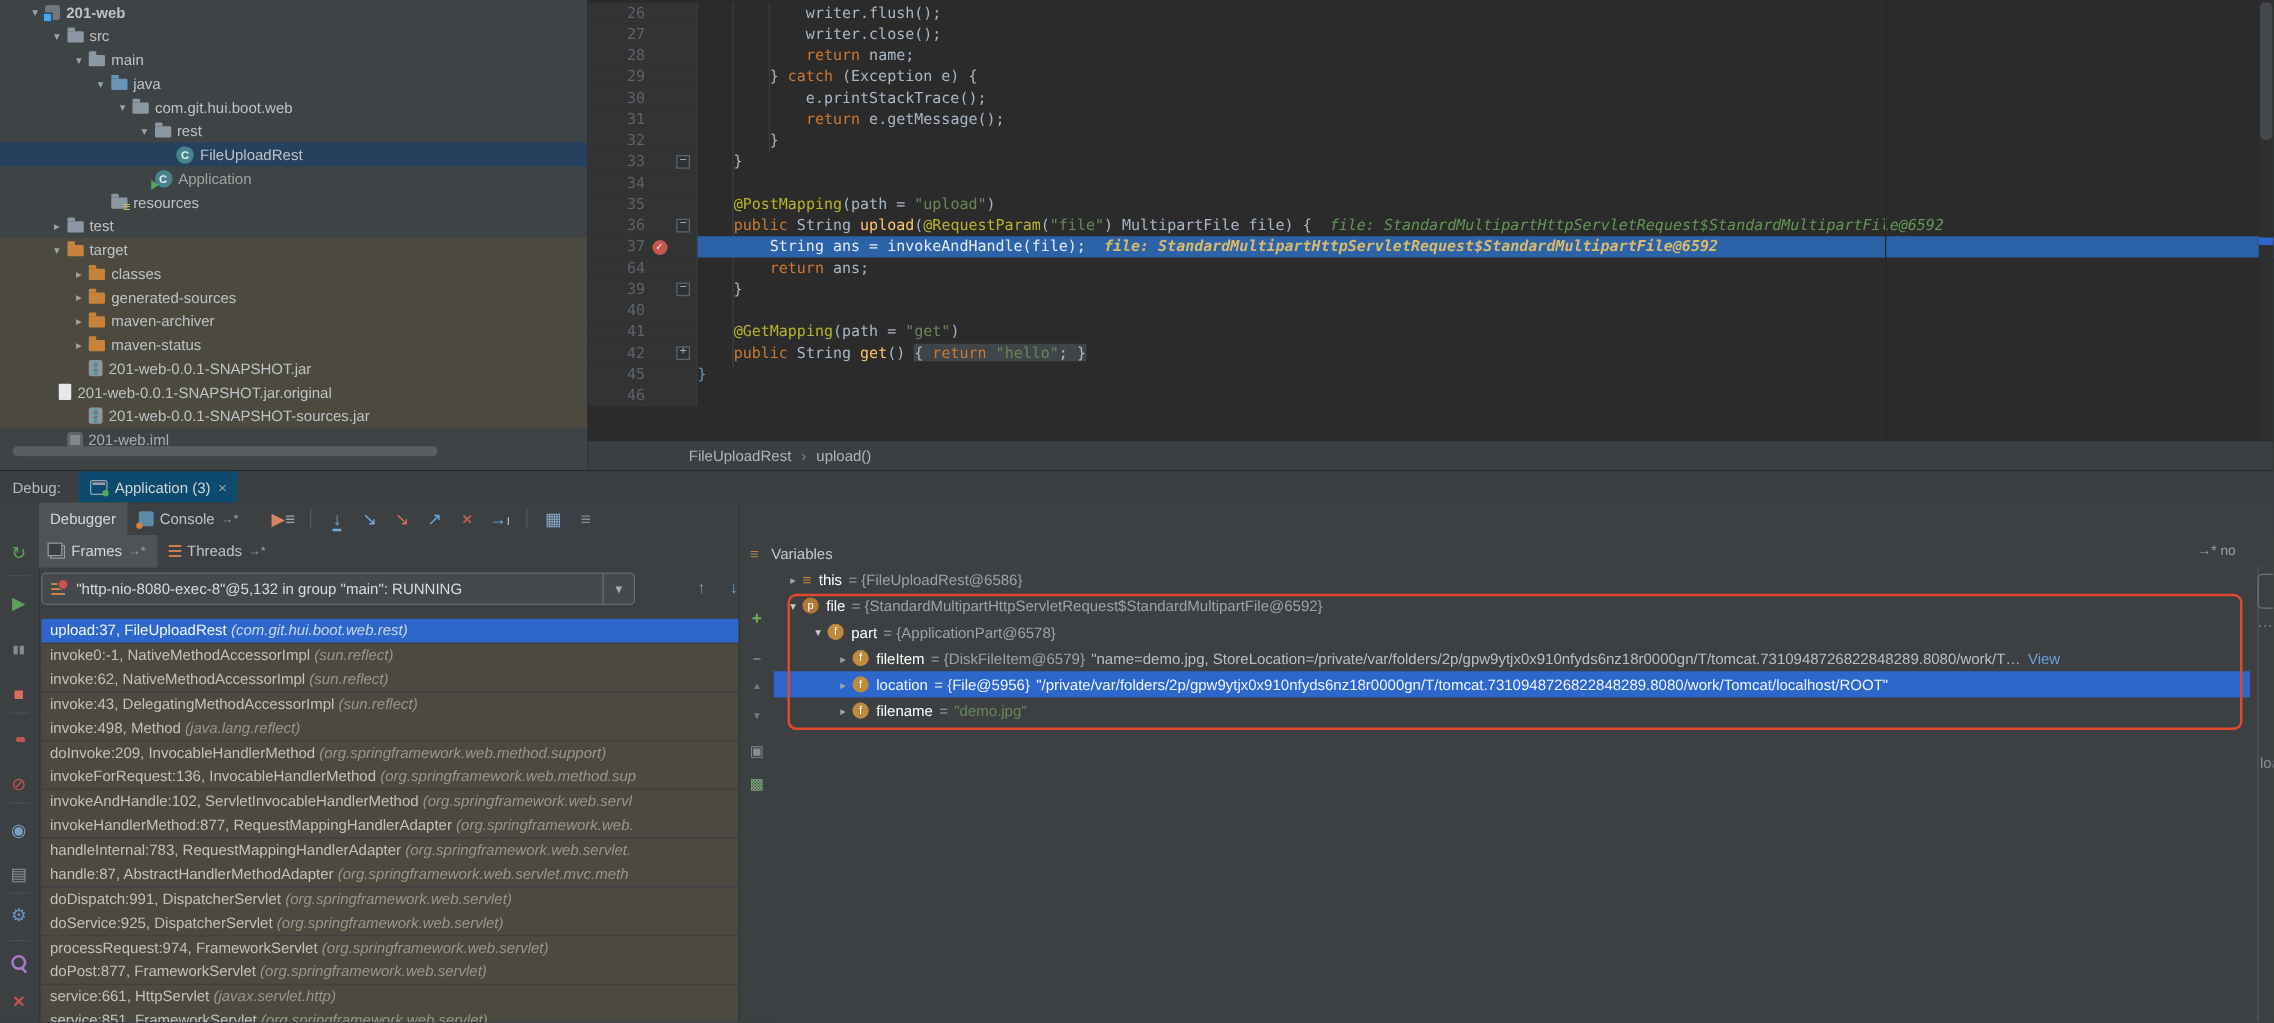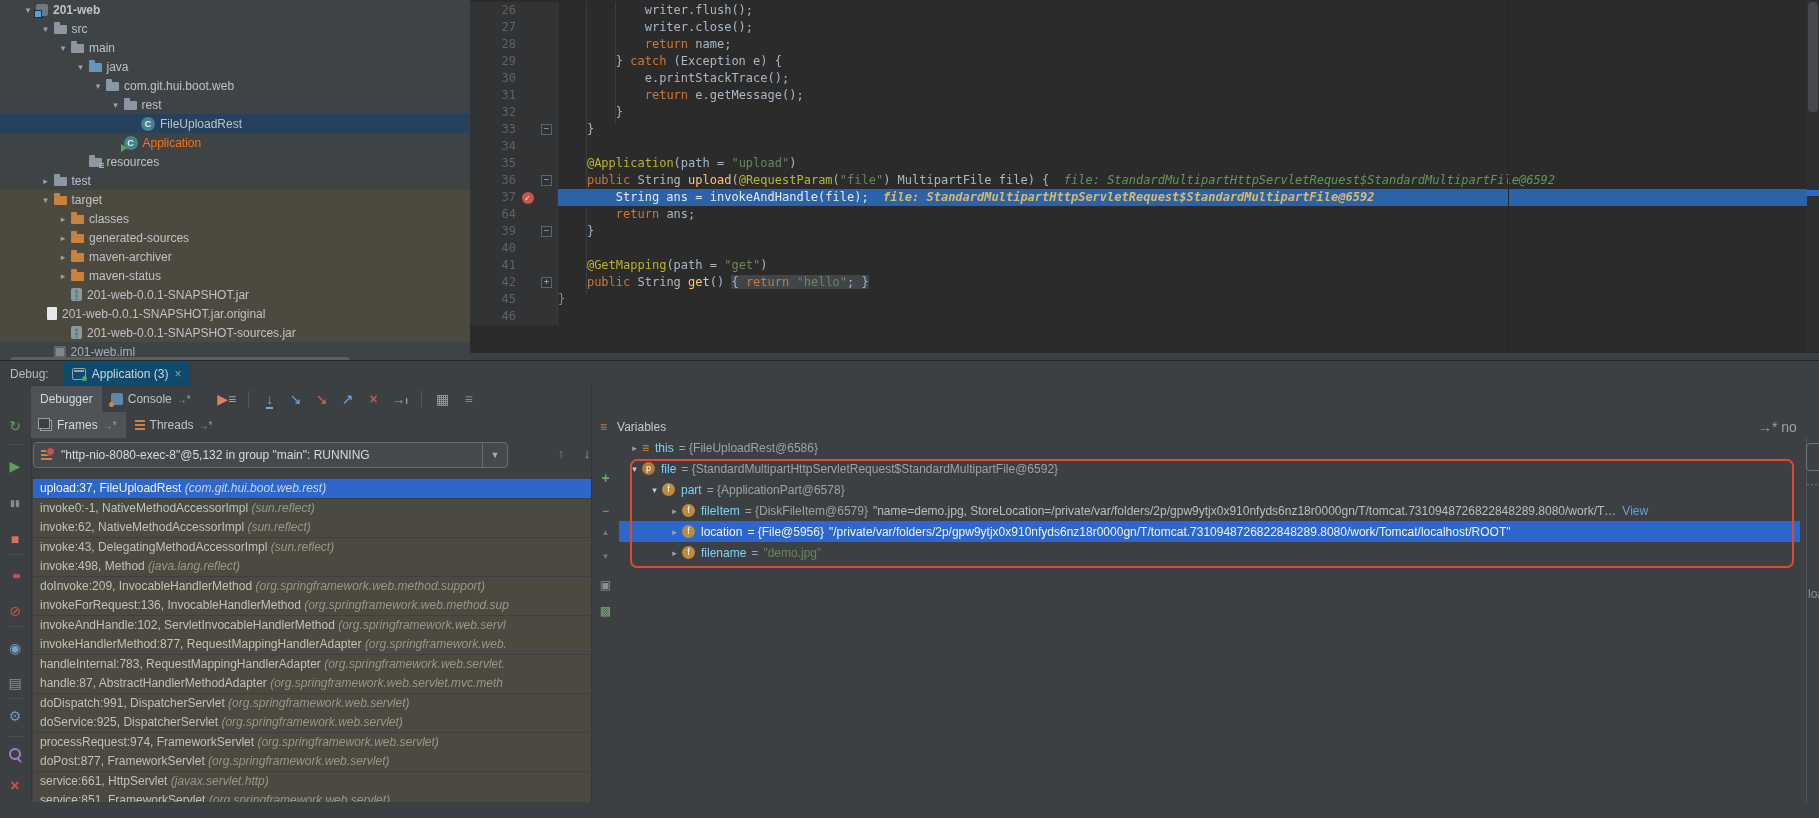"Application" span.tlabel { color: #f97316 -> #a3a3a3 }
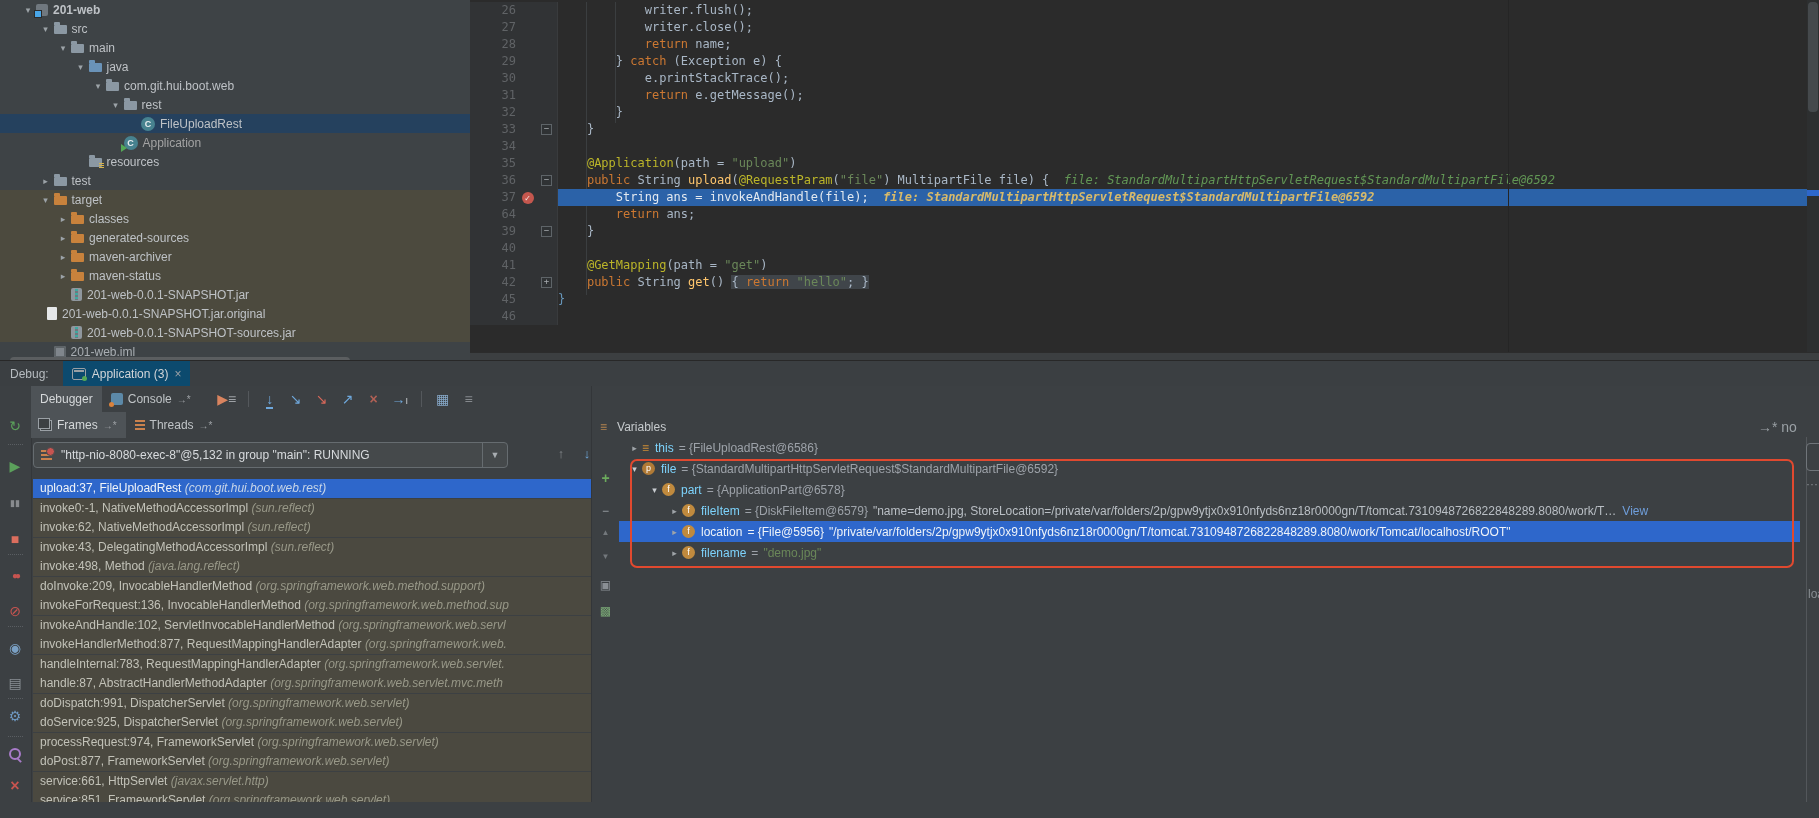"@Application" span.tok-ann { text: @Application -> @PostMapping }
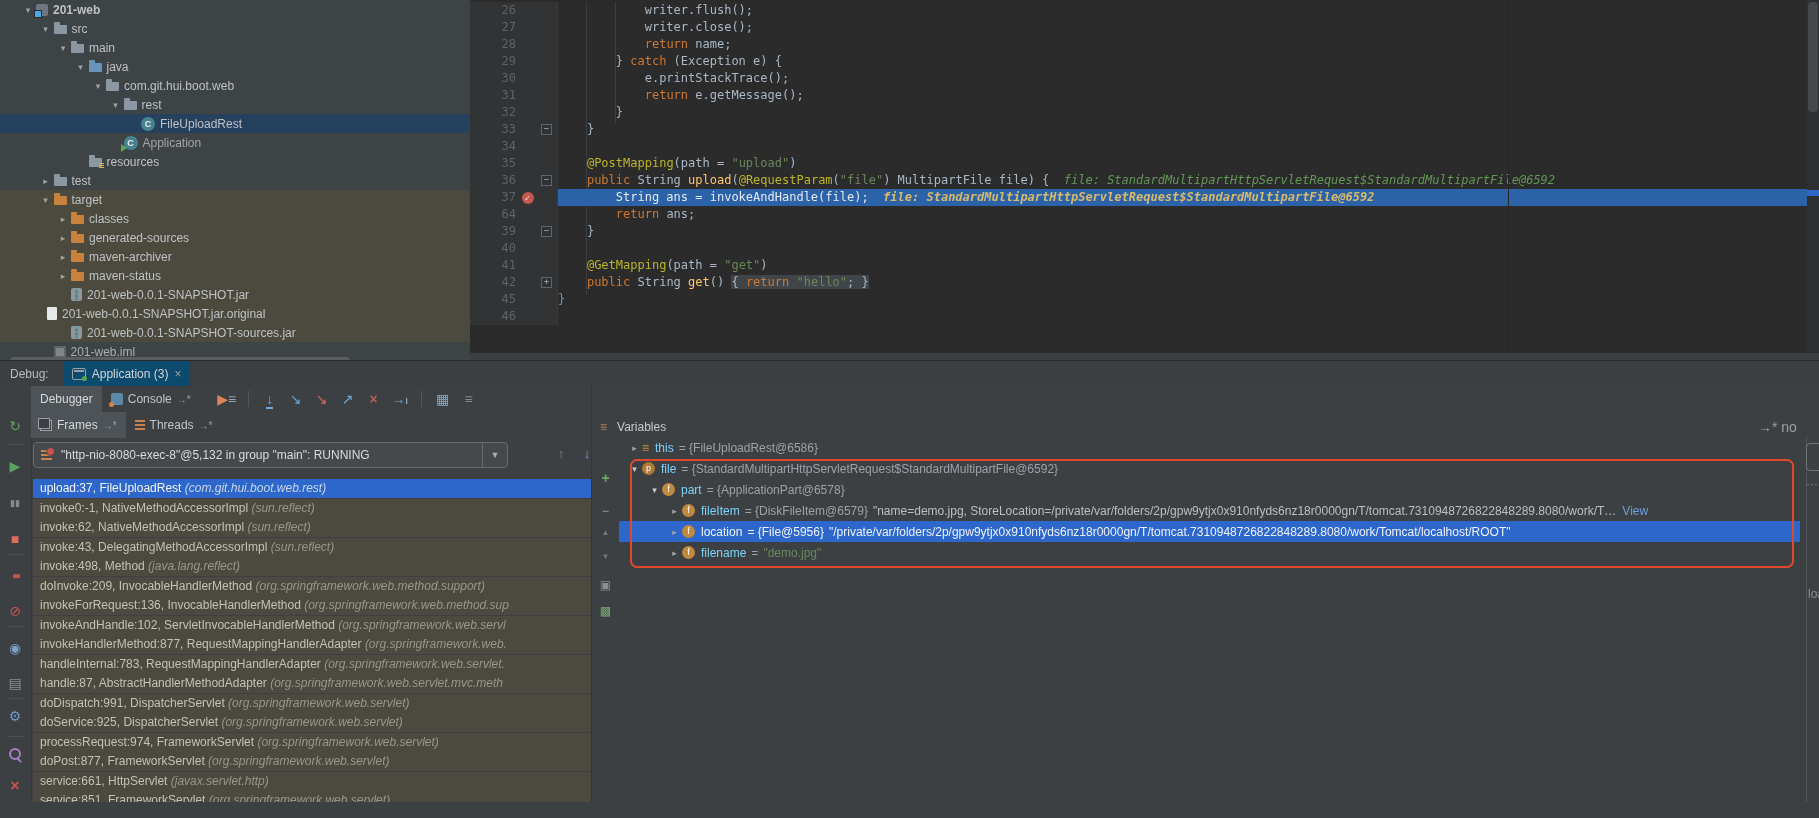"Debug:" #debug-panel { top: 360px -> 376px }
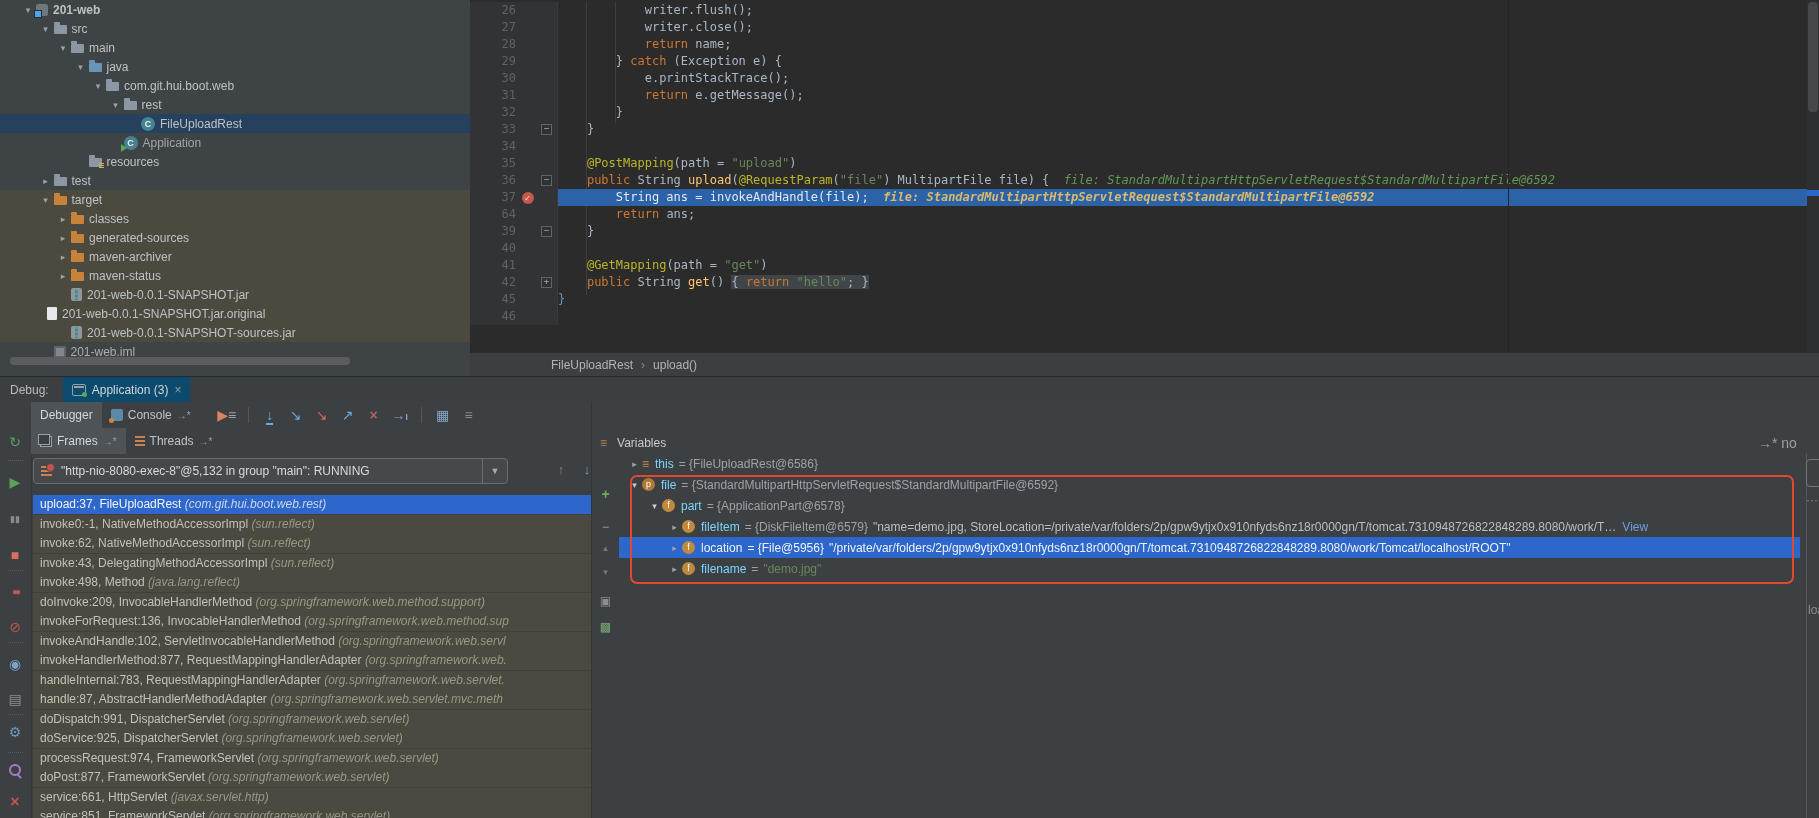"→* no" #frag-topright { font-size: 14px -> 11px }
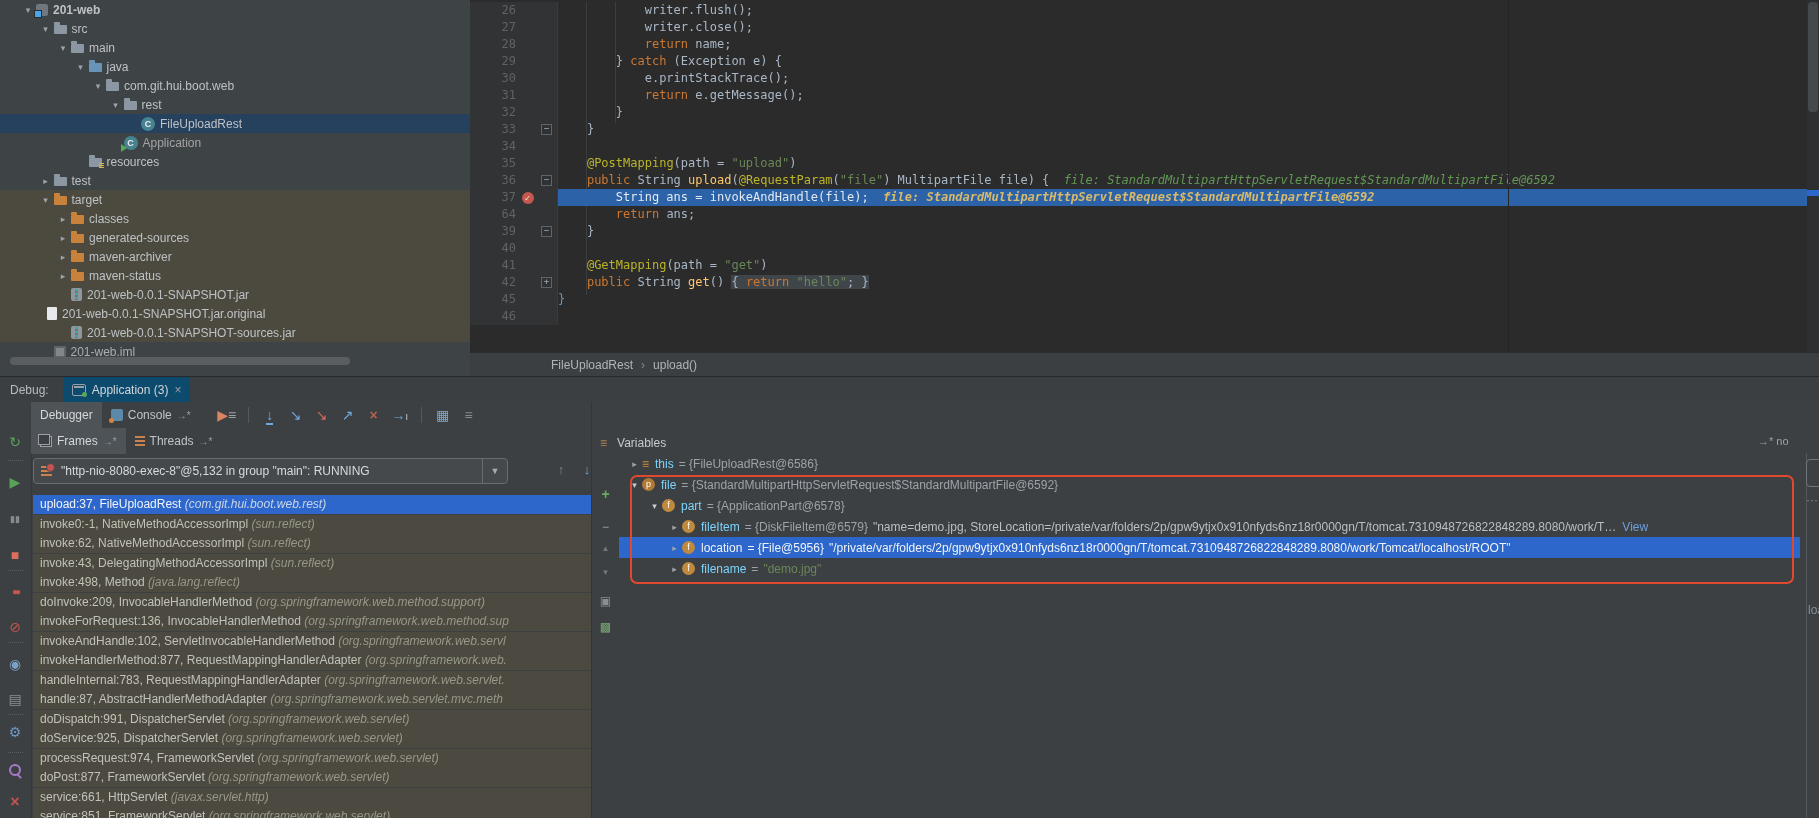"this" .vname { color: #7dd3fc -> #ffffff }
